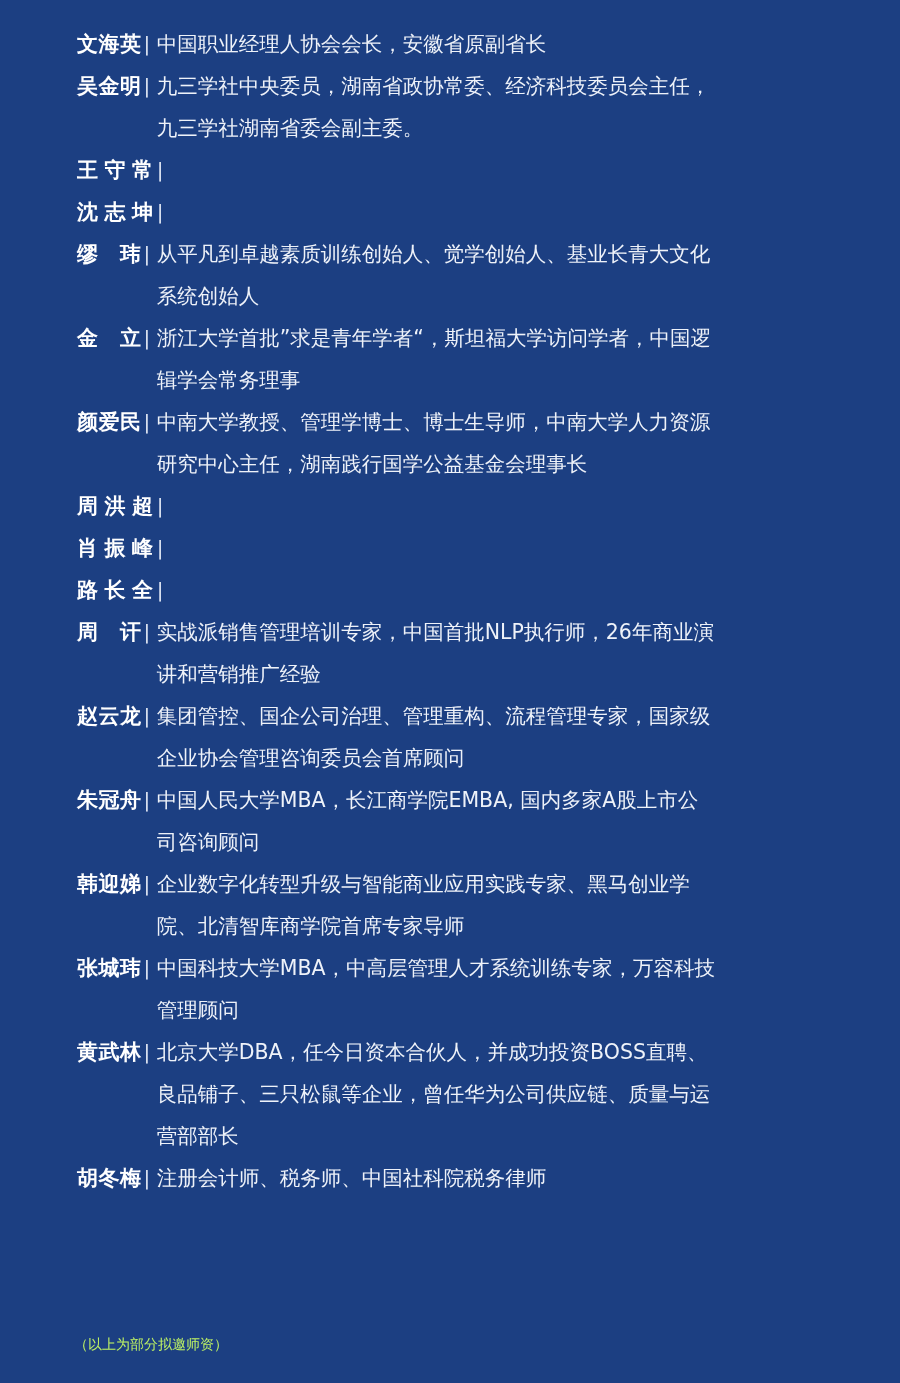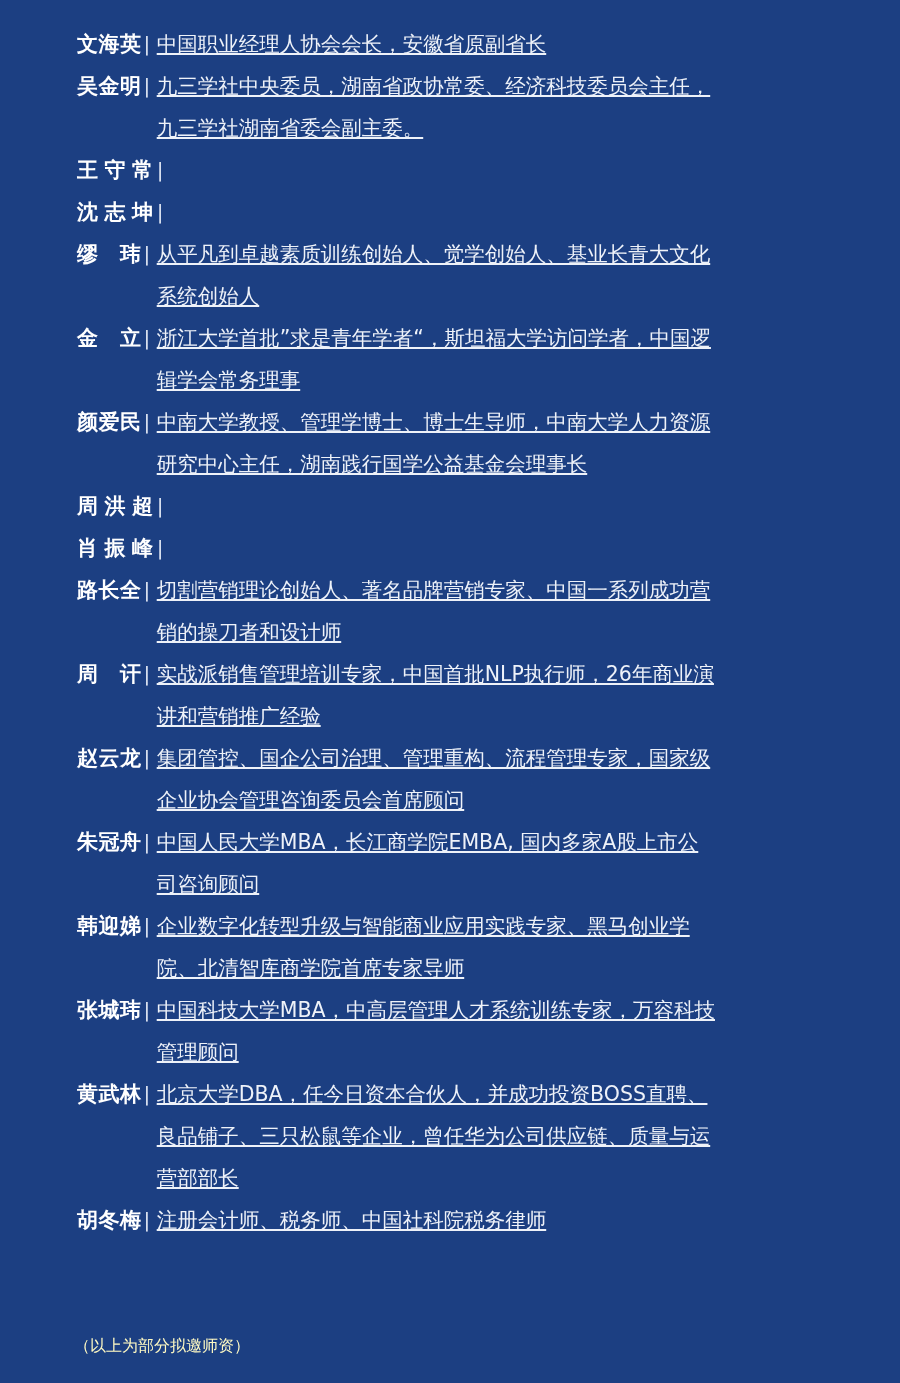"中国职业经理人协会会长，安徽省原副省长" .desc { text-decoration: underline -> none }
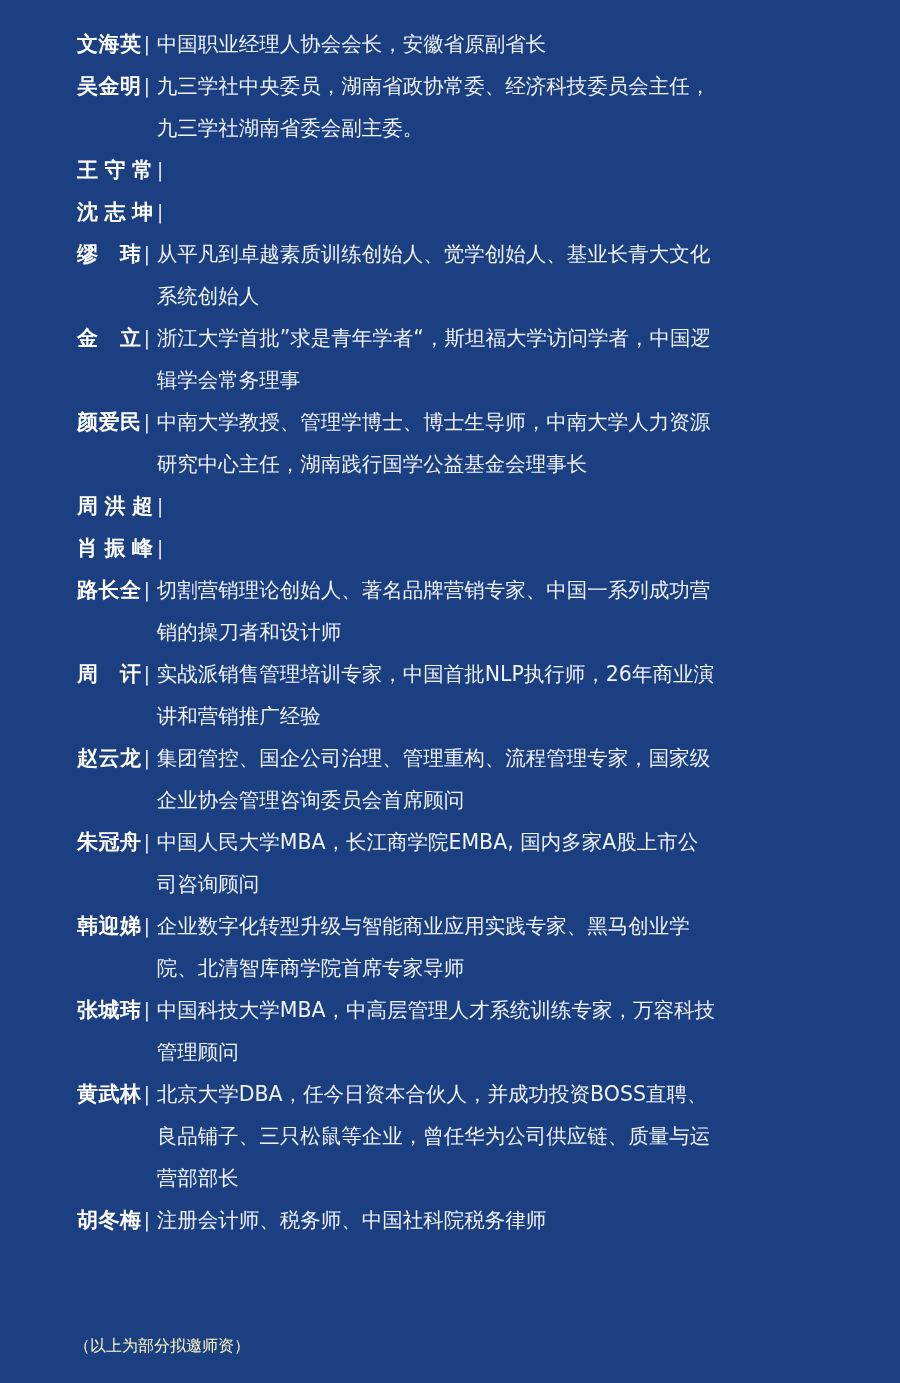"切割营销理论创始人、著名品牌营销专家、中国一系列成功营销的操刀者和设计师" span.desc { html: <span>切割营销理论创始人、著名品牌营销专家、中国一系列成功营销的操刀者和设计师</span> -> none }
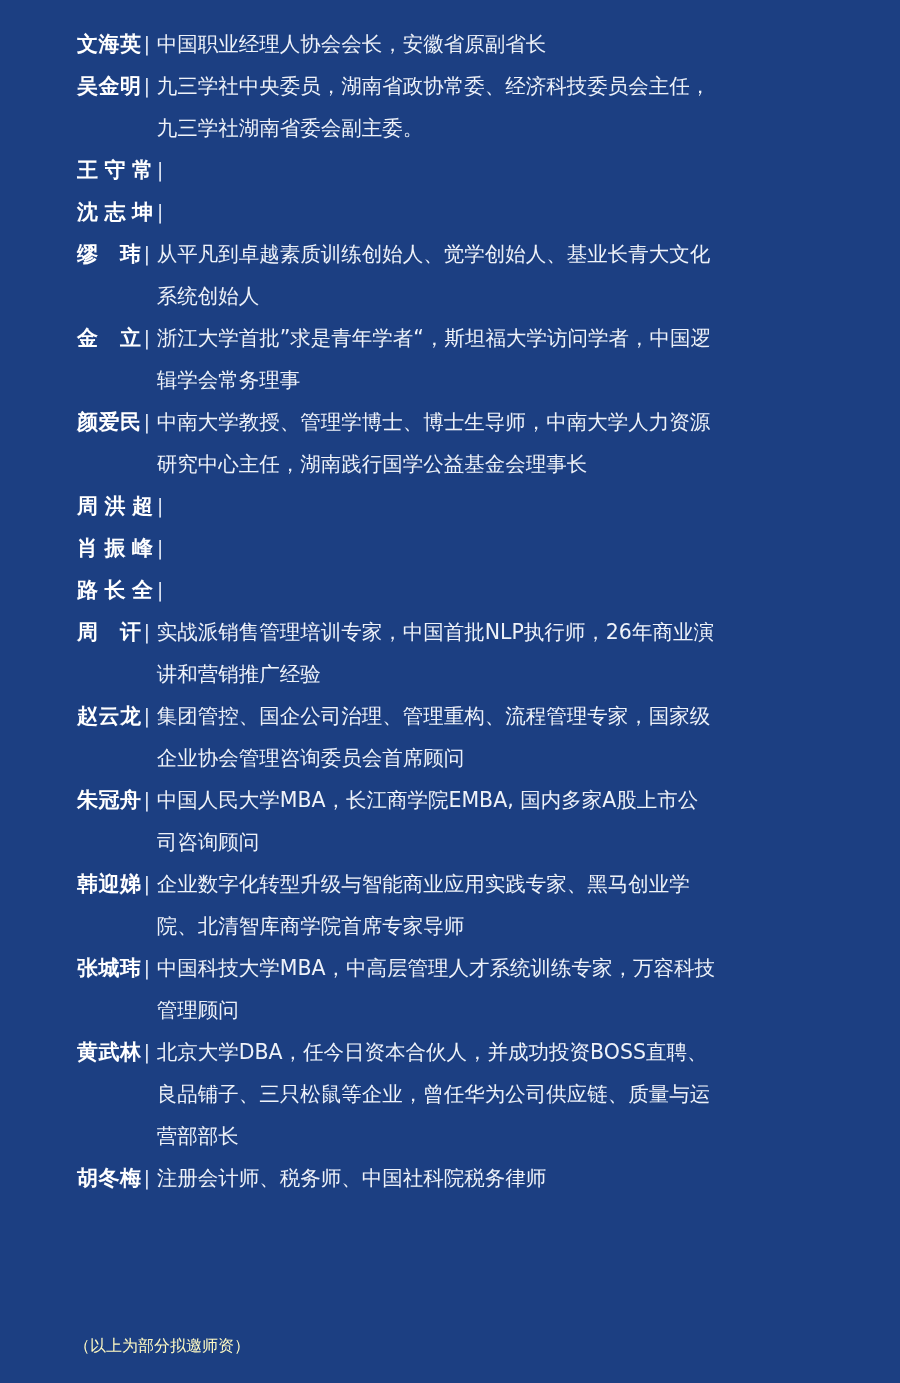"（以上为部分拟邀师资）" .footnote { color: #fef9c3 -> #bef264; font-size: 16px -> 14px }
